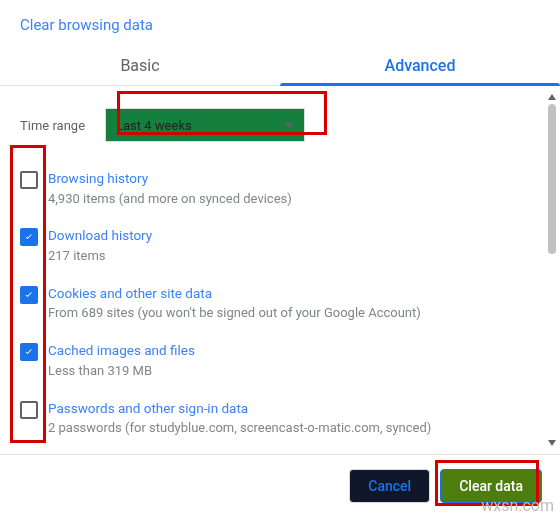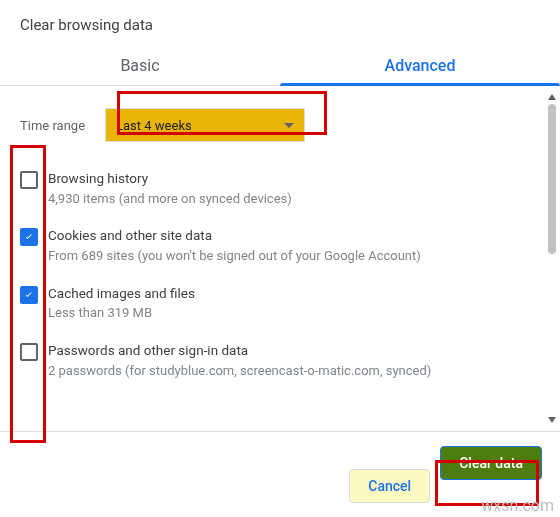"Clear browsing data" .title { color: #404040 -> #3b82f6 }
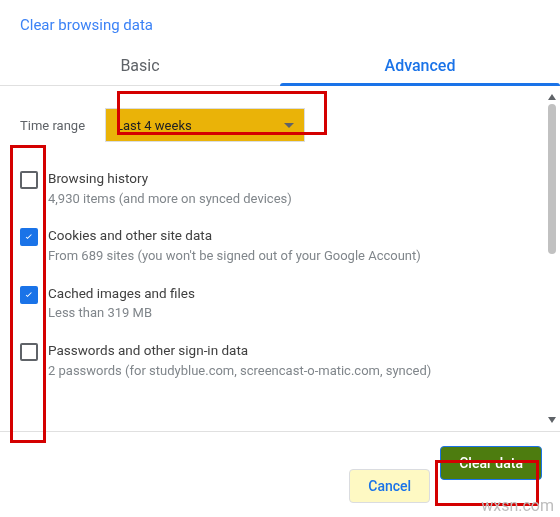"Last 4 weeks" .select { background: #eab308 -> #15803d }
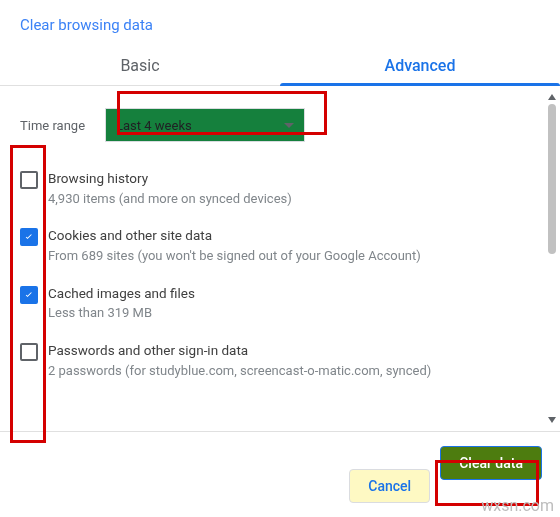"Browsing history" .item-title { color: #404040 -> #3b82f6 }
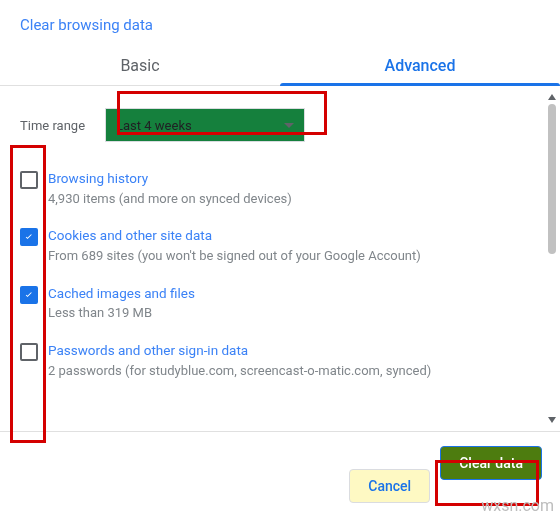"Download history" div.item { html: none -> <div> <div><span> <svg> <path></path> </svg> </span></div> <div> <div>Download history</div> <div>217 items</div> </div> </div> }
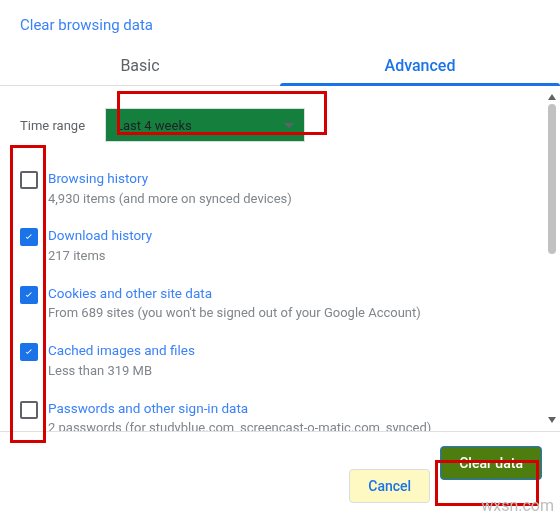"Cancel" .btn-cancel { background: #fef9c3 -> #0f172a; margin-top: 23px -> none }
